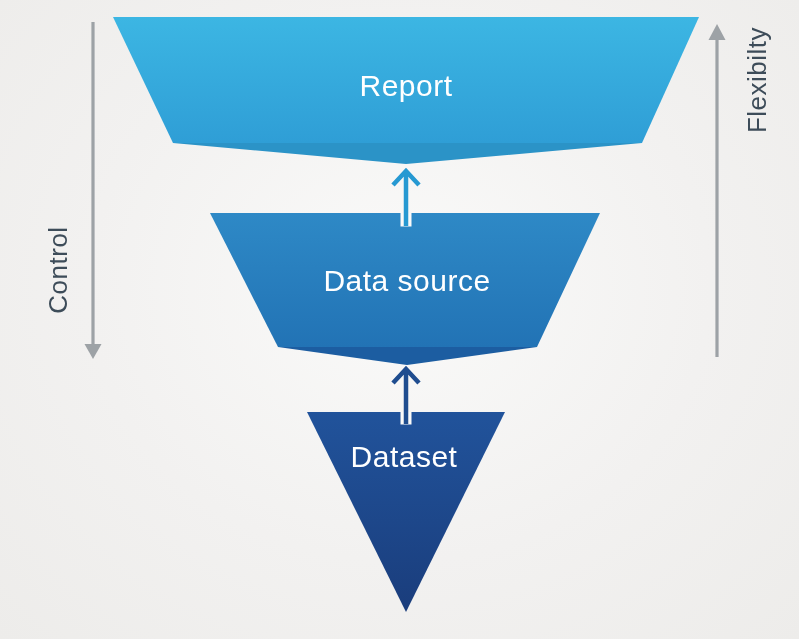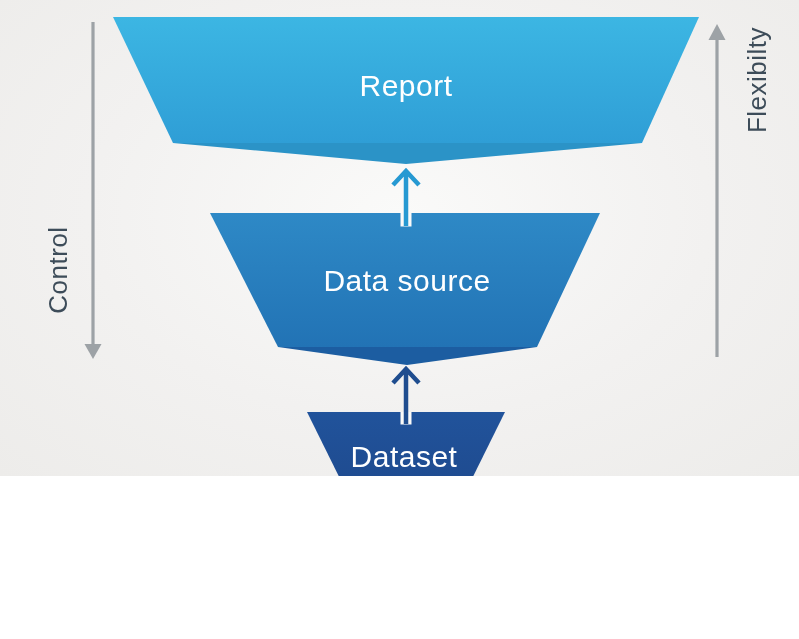"Report" .canvas { height: 476px -> 639px }
